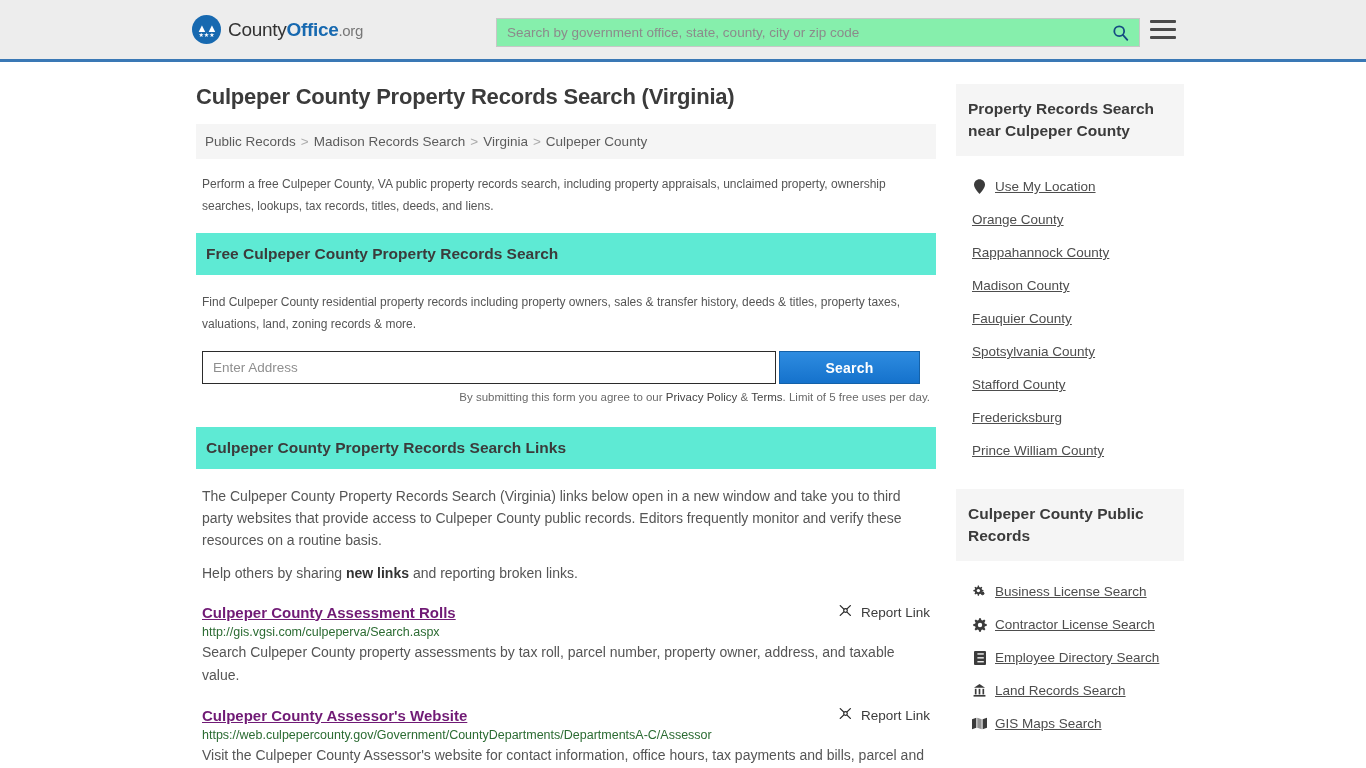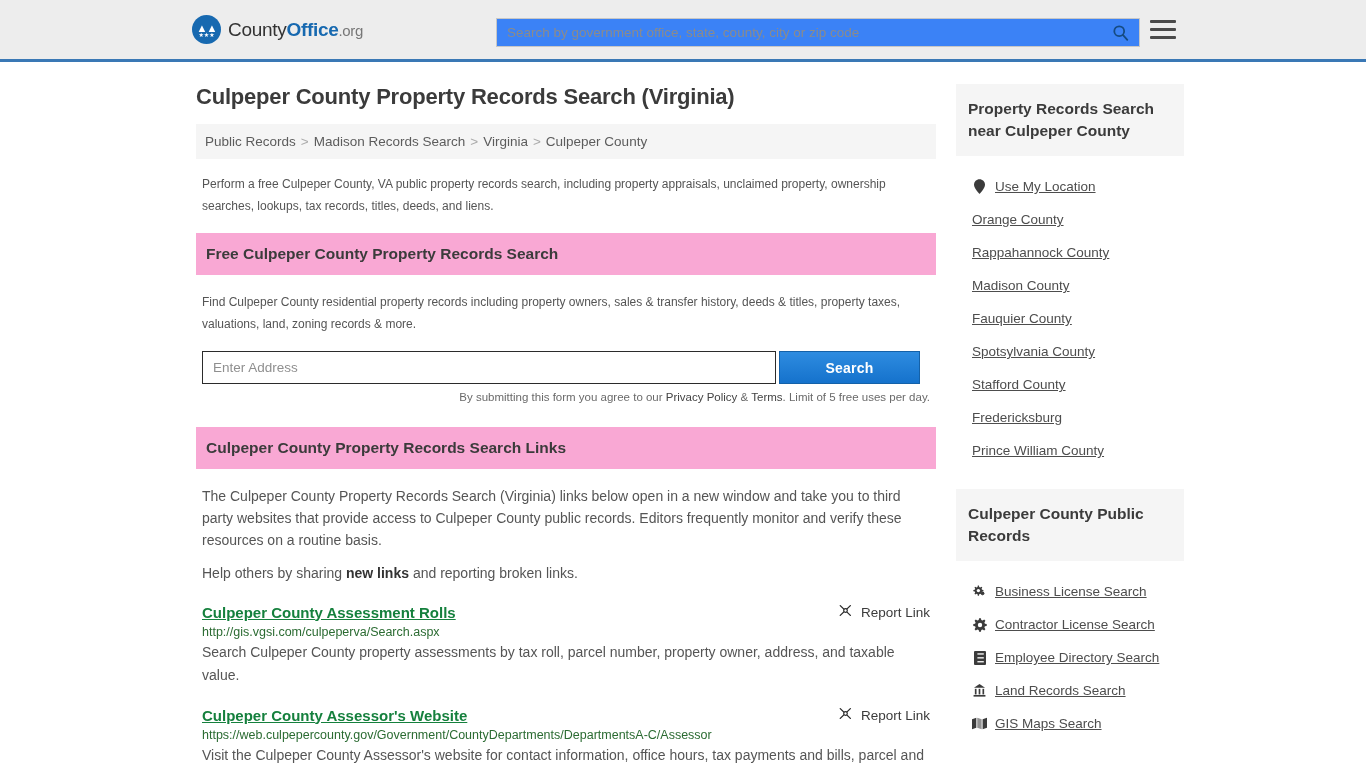"Search by government office, state," .header-search { background: #3b82f6 -> #86efac }
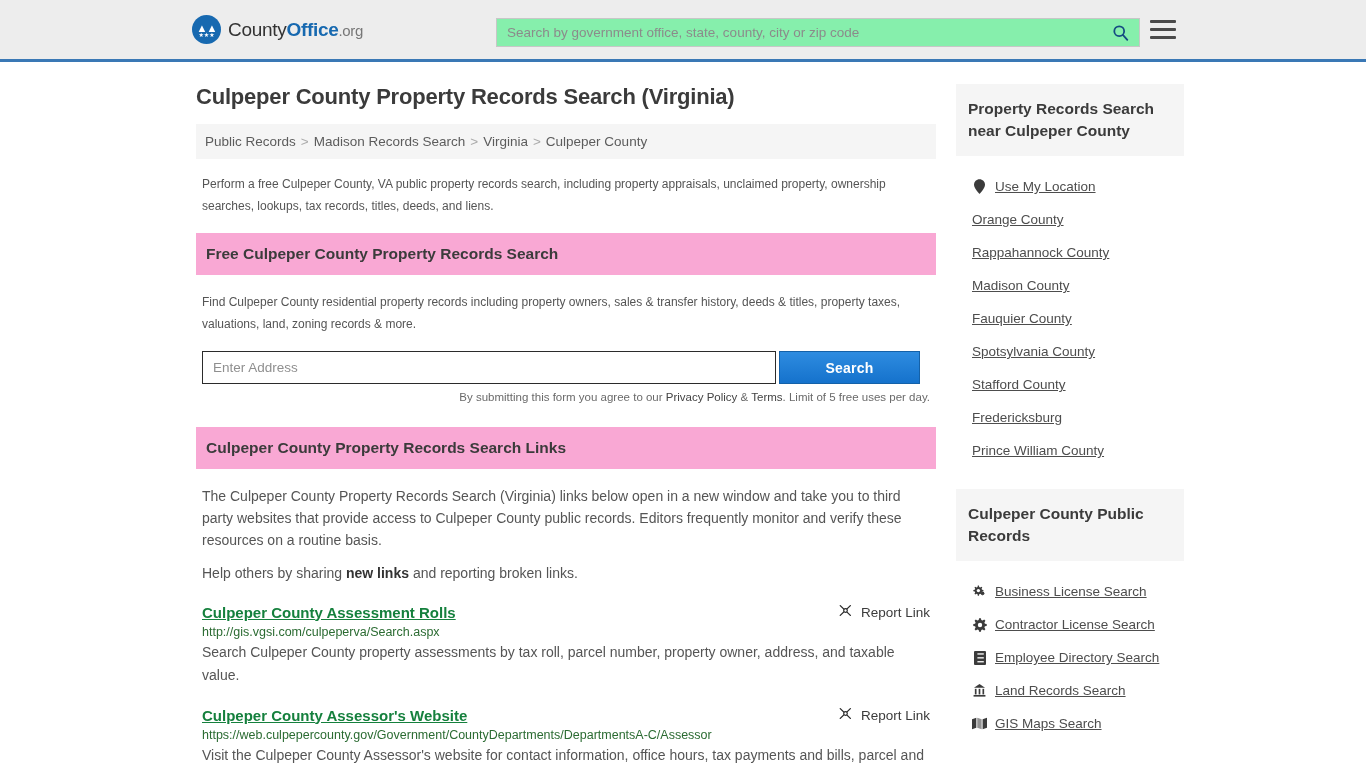"Free Culpeper County Property Records" .section-head { background: #f9a8d4 -> #5eead4 }
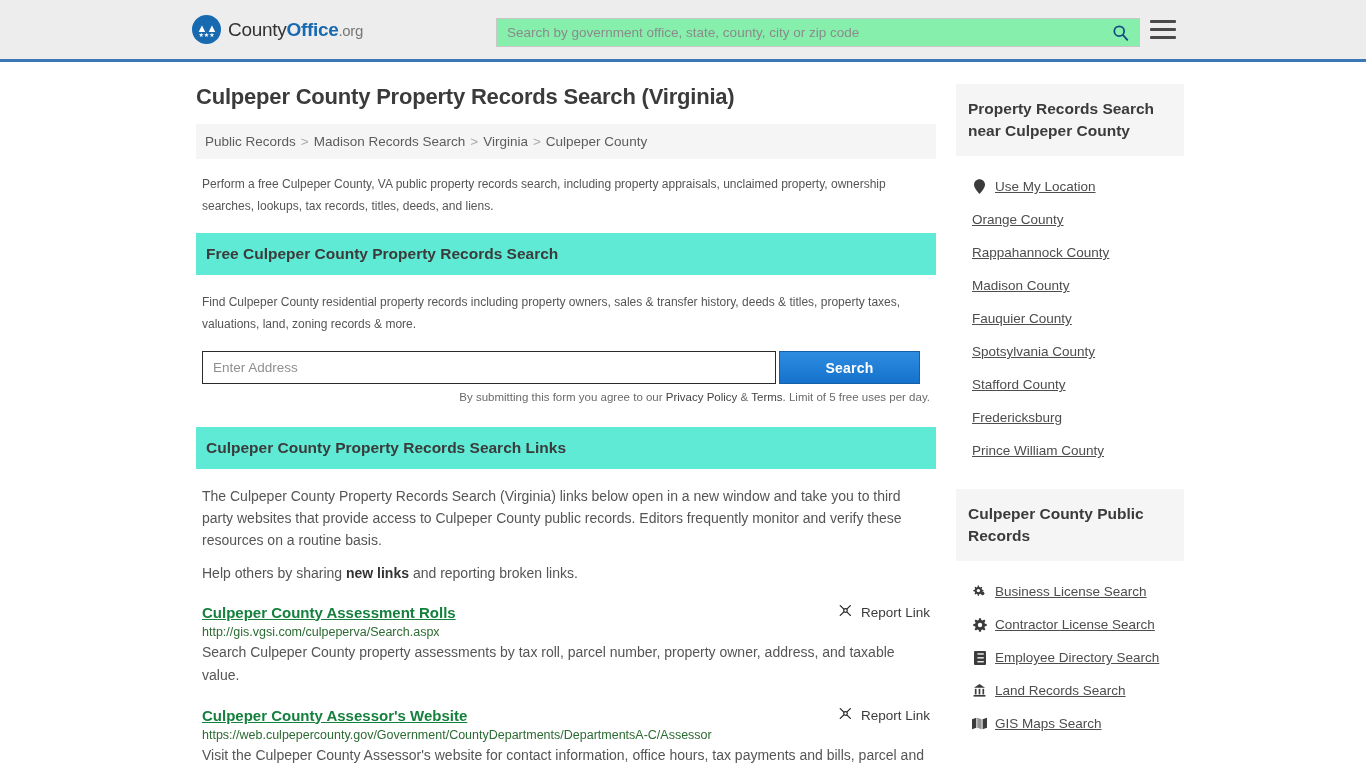"Culpeper County Assessment Rolls" .result-title { color: #15803d -> #701a75 }
